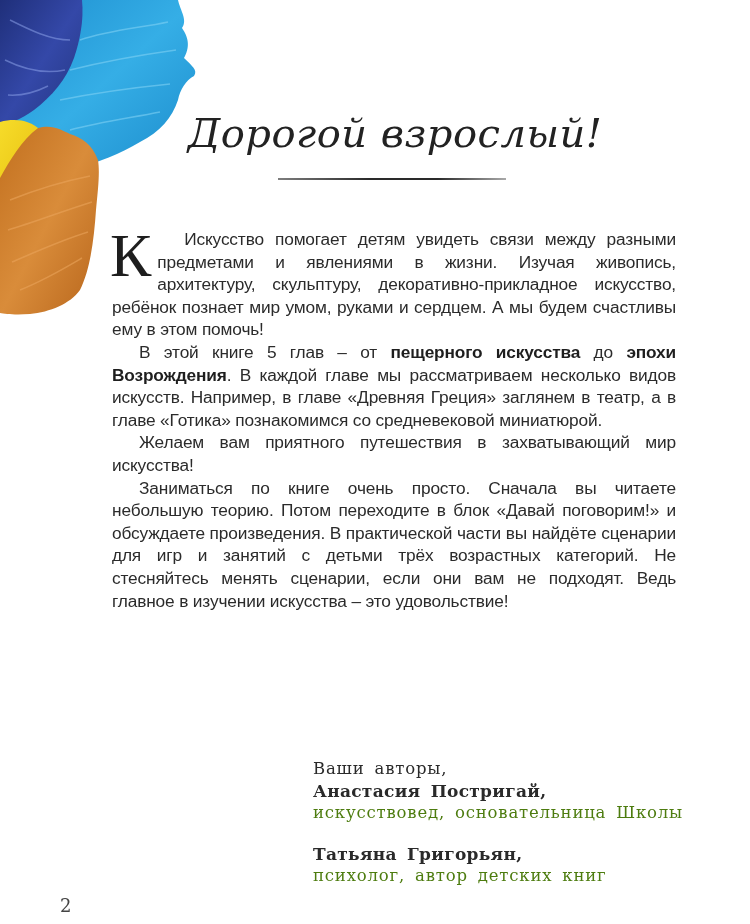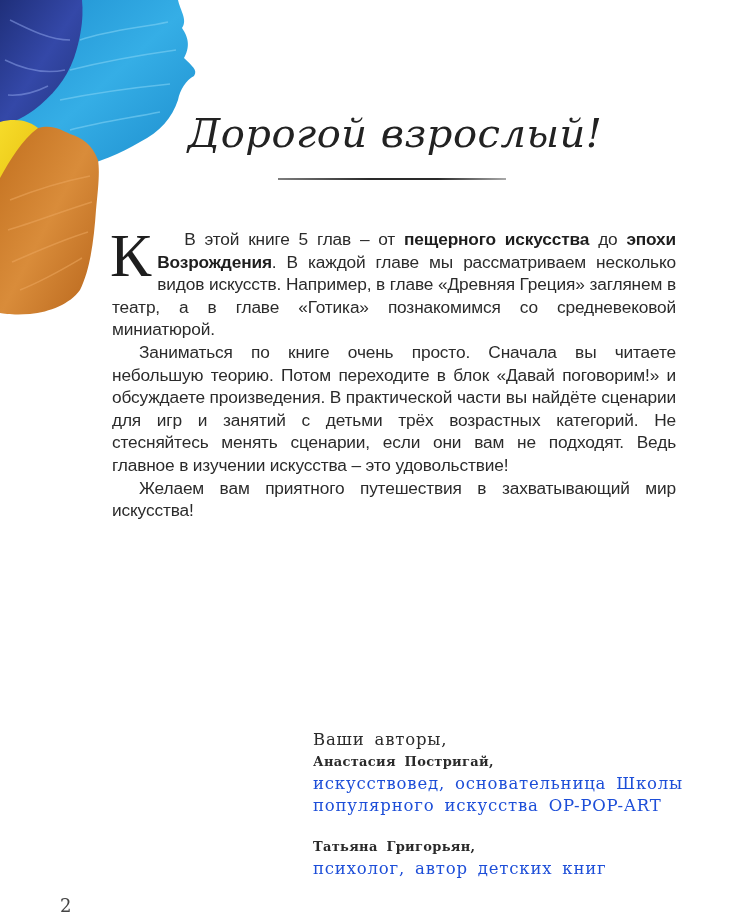"Искусство помогает детям увидеть связи" p { html: none -> <p>Искусство помогает детям увидеть связи между разными предметами и явлениями в жизни. Изучая живопись, архитектуру, скульптуру, декоративно-прикладное искусство, ребёнок познает мир умом, руками и сердцем. А мы будем счастливы ему в этом помочь!</p> }
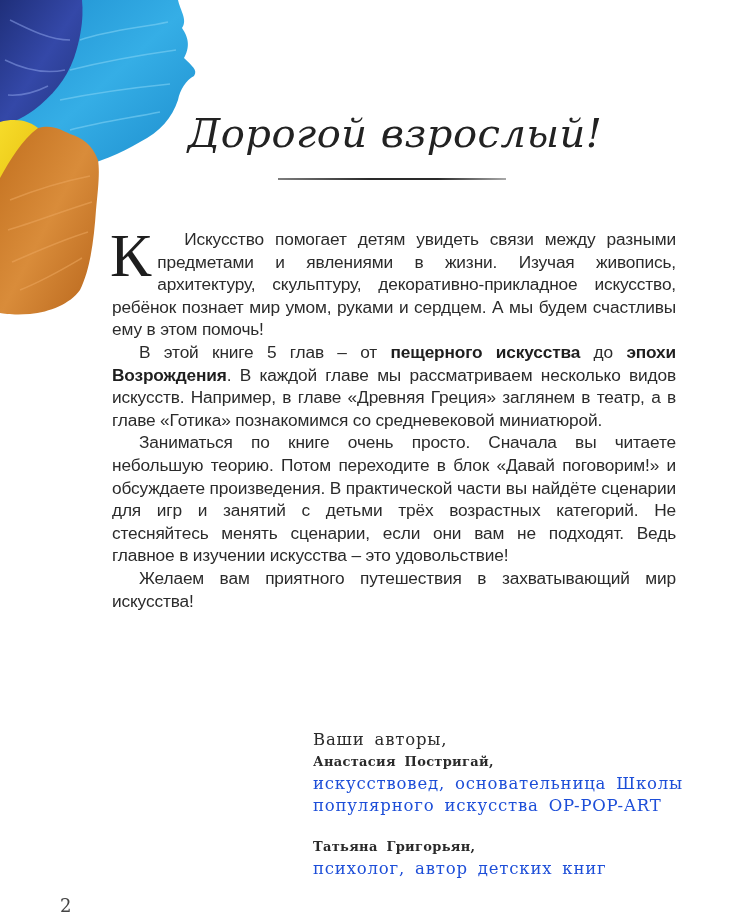"Заниматься по книге очень просто." p { order: before "Желаем вам приятного путешествия в" -> after "Желаем вам приятного путешествия в" }
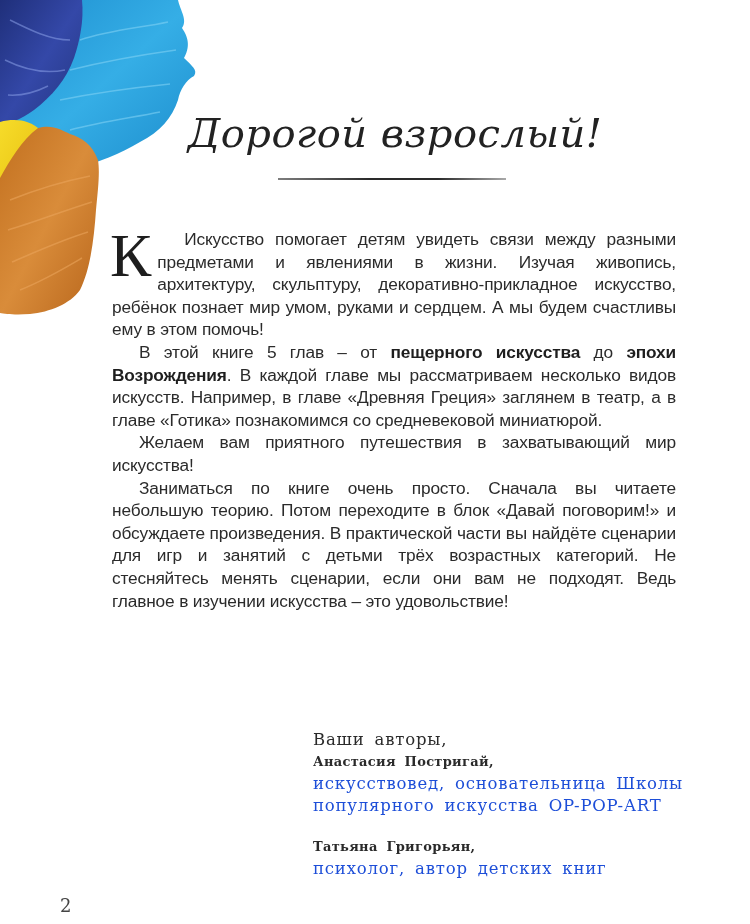"Ваши авторы," .signature { top: 729px -> 758px }
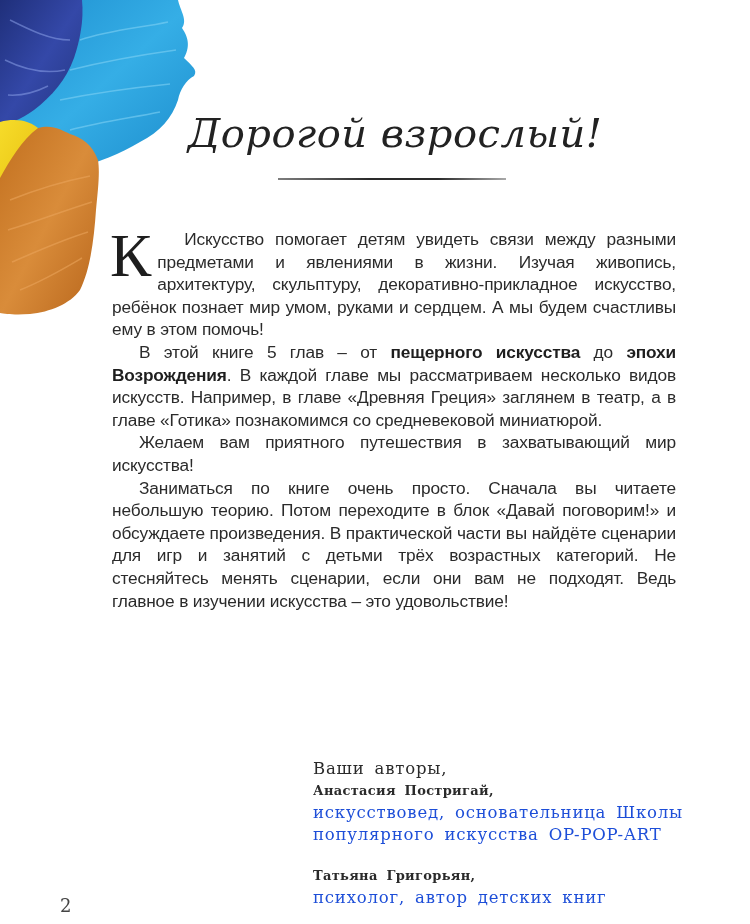"Анастасия Постригай," .signature .name { font-size: 13px -> 17px }
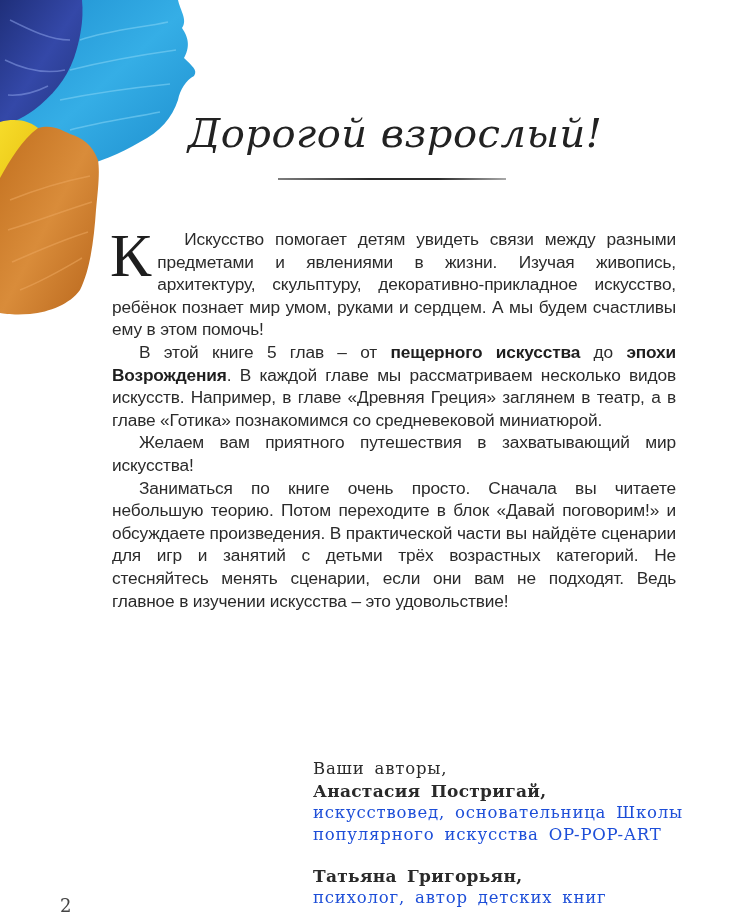"искусствовед, основательница Школы" .signature .role { color: #1d4ed8 -> #4d7c0f }
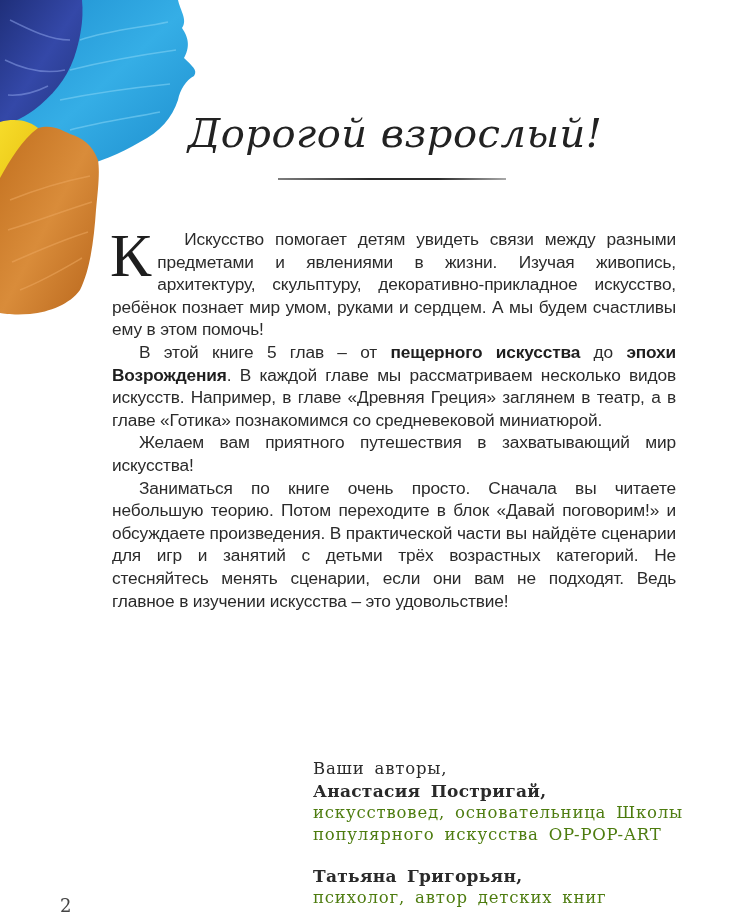"популярного искусства OP-POP-ART" div.role { html: <div>популярного искусства OP-POP-ART</div> -> none }
